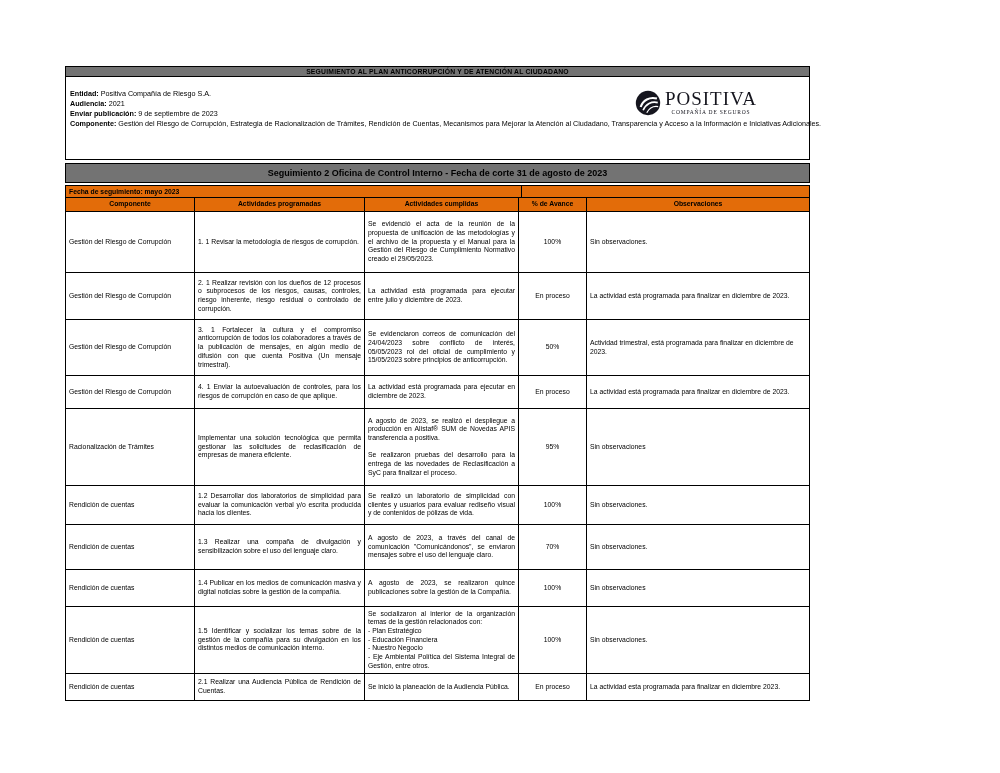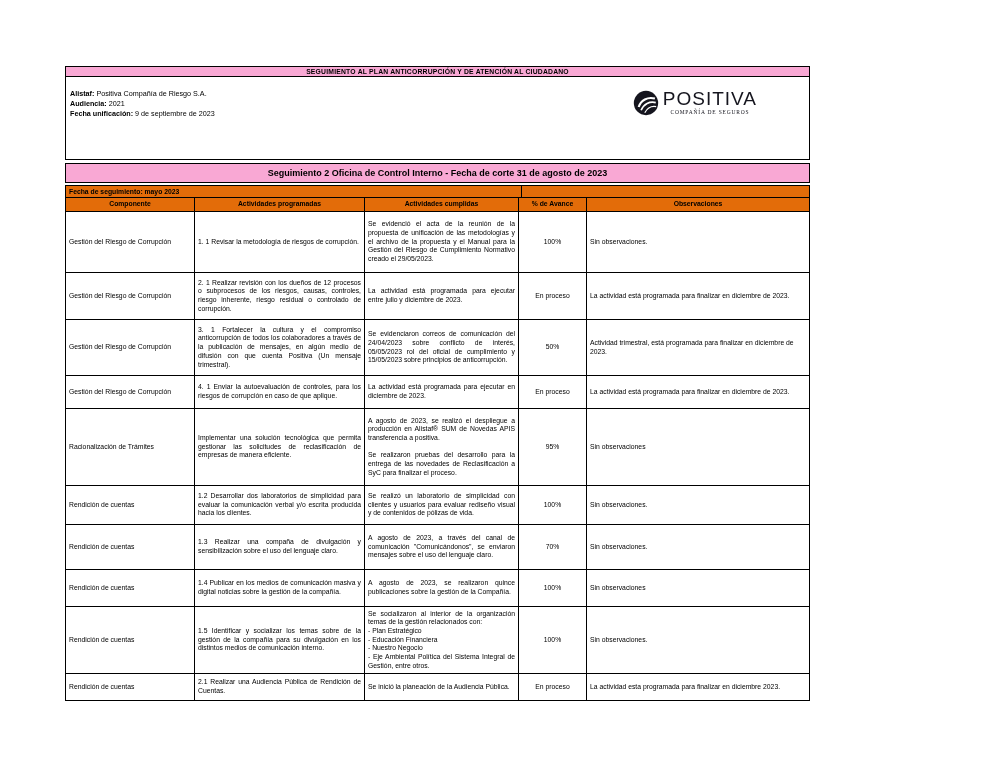"Alistaf:" b { text: Alistaf -> Entidad }
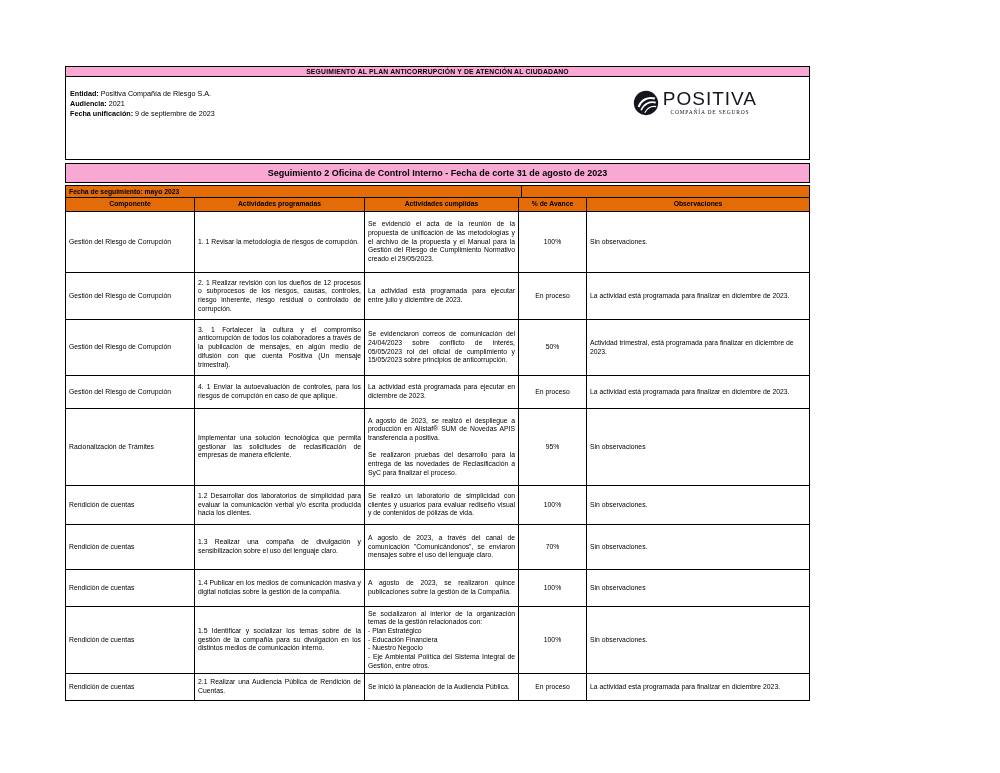"POSITIVA" .logo-name { font-family: Liberation Sans, sans-serif -> Liberation Serif, serif }
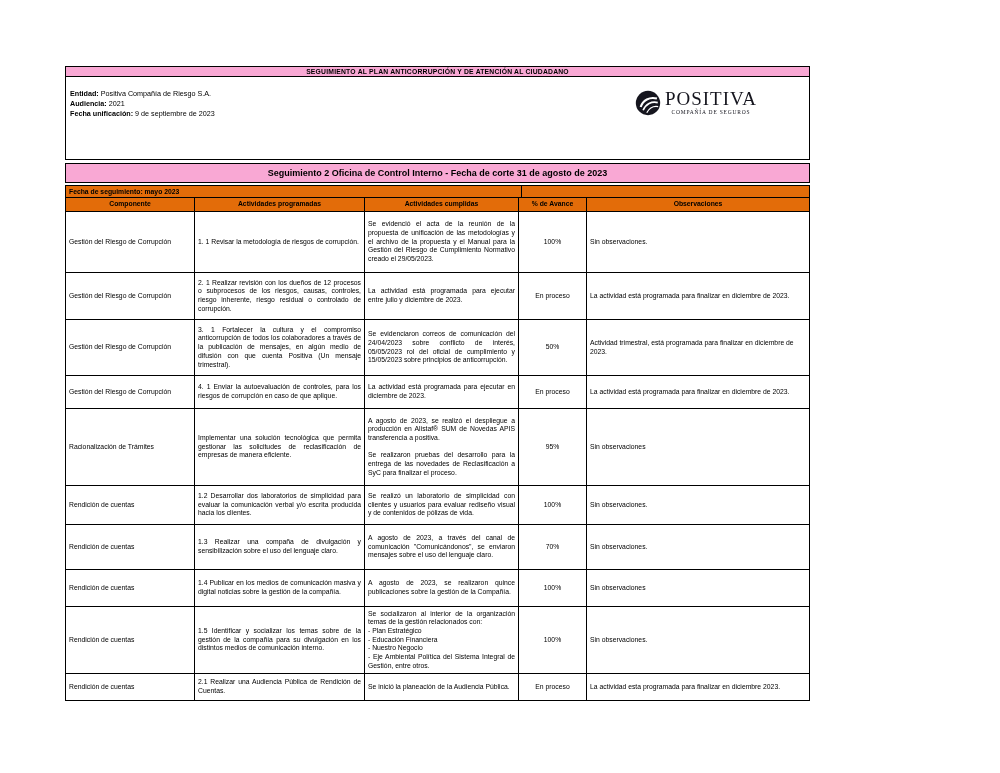"Fecha unificación:" b { text: Fecha unificación -> Enviar publicación }
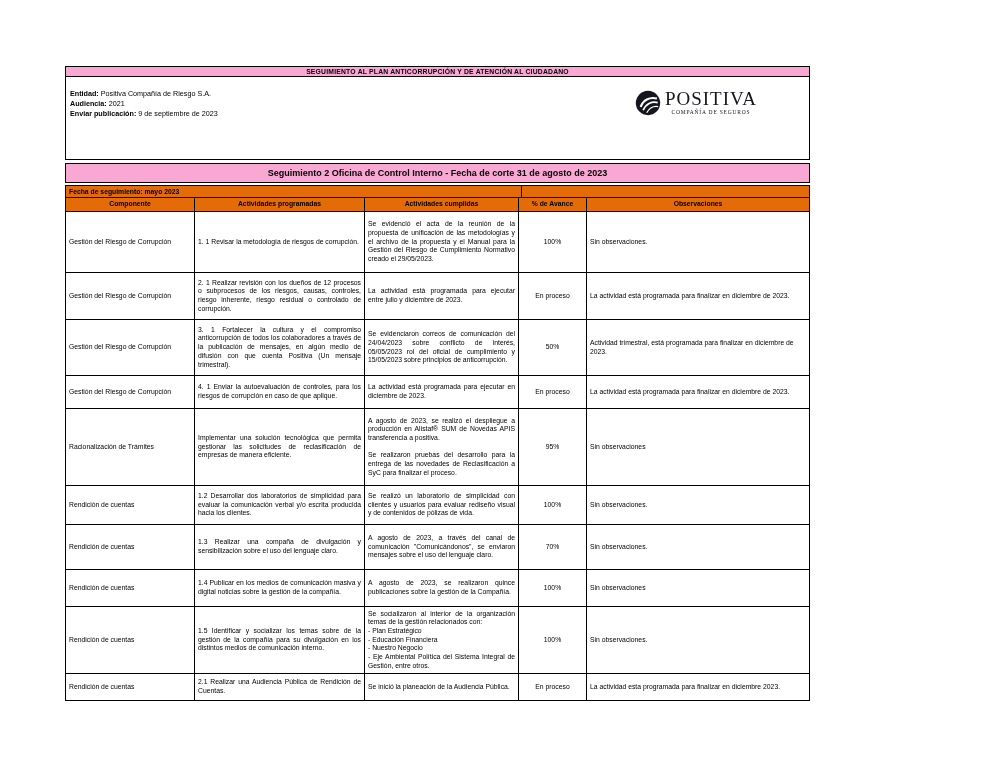"Componente: Gestión del Riesgo de" div.info-line { html: none -> <div> <b>Componente:</b> <span>Gestión del Riesgo de Corrupción, Estrategia de Racionalización de Trámites, Rendición de Cuentas, Mecanismos para Mejorar la Atención al Ciudadano, Transparencia y Acceso a la Información e Iniciativas Adicionales.</span> </div> }
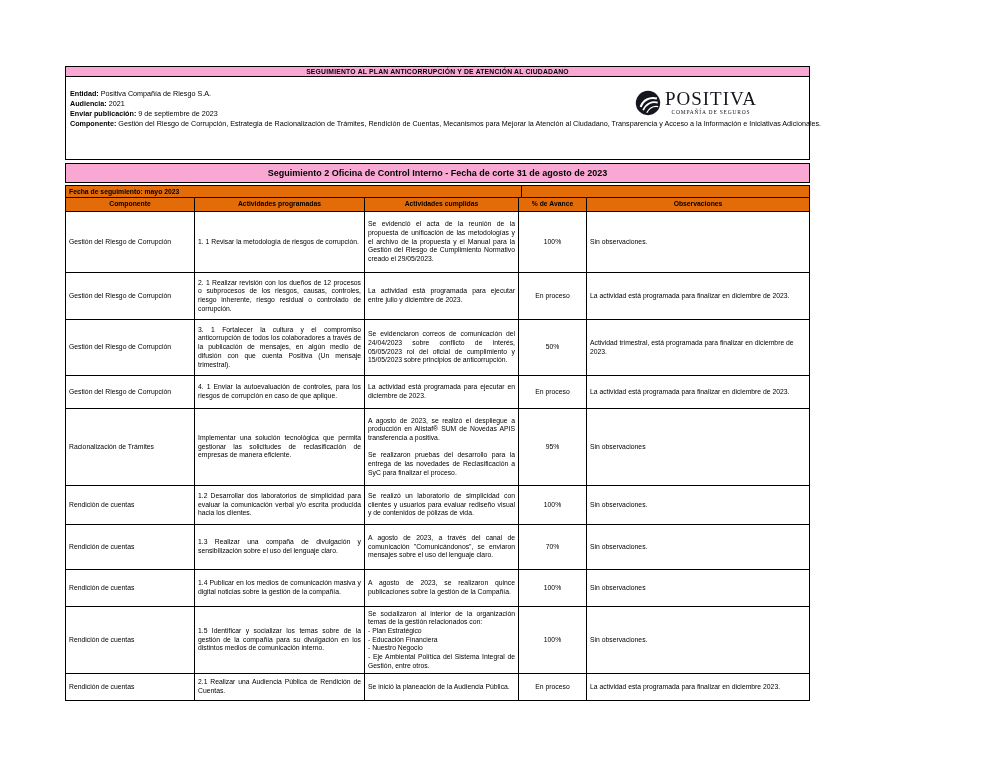"Seguimiento 2 Oficina de Control" .band { background: #f9a8d4 -> #737373 }
